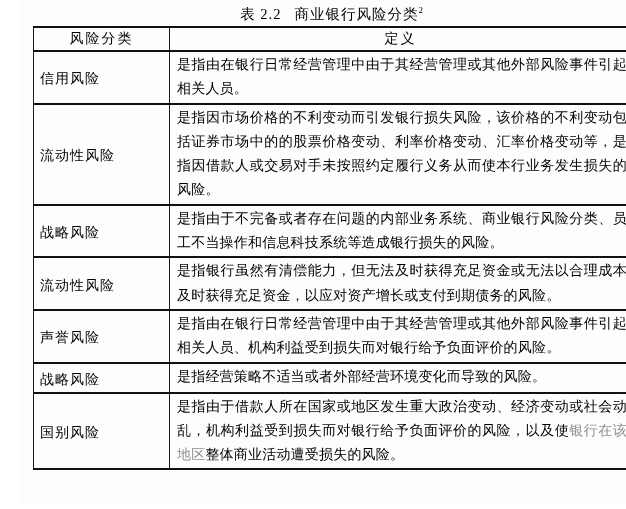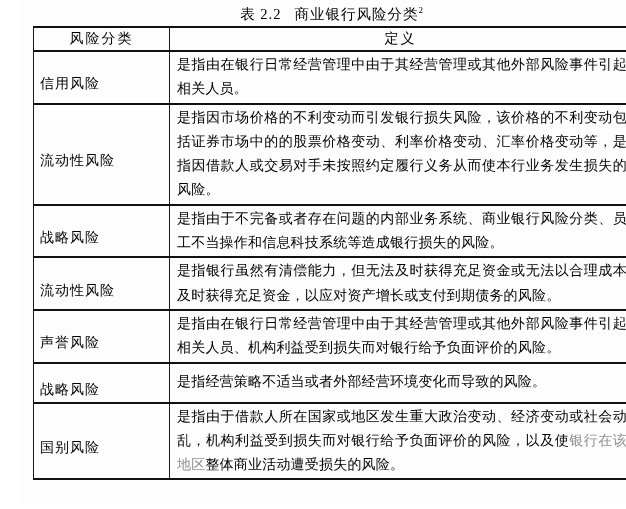"信用风险" .risk-table td.cat { padding: 14px 4px 1px 6px -> 4px 4px 1px 6px }
